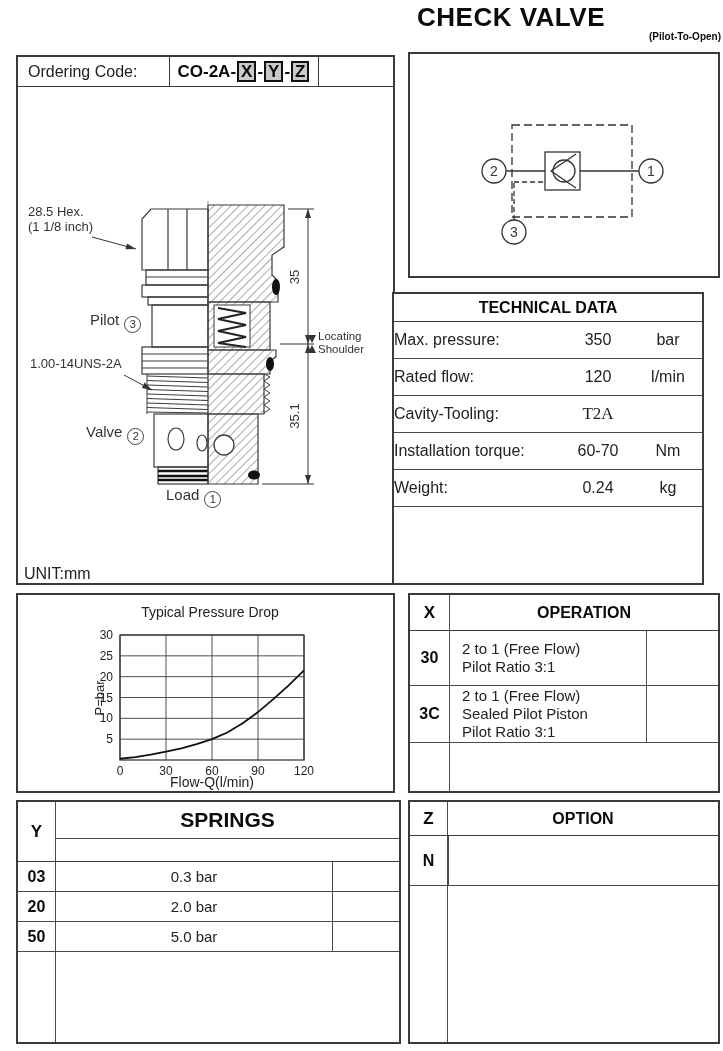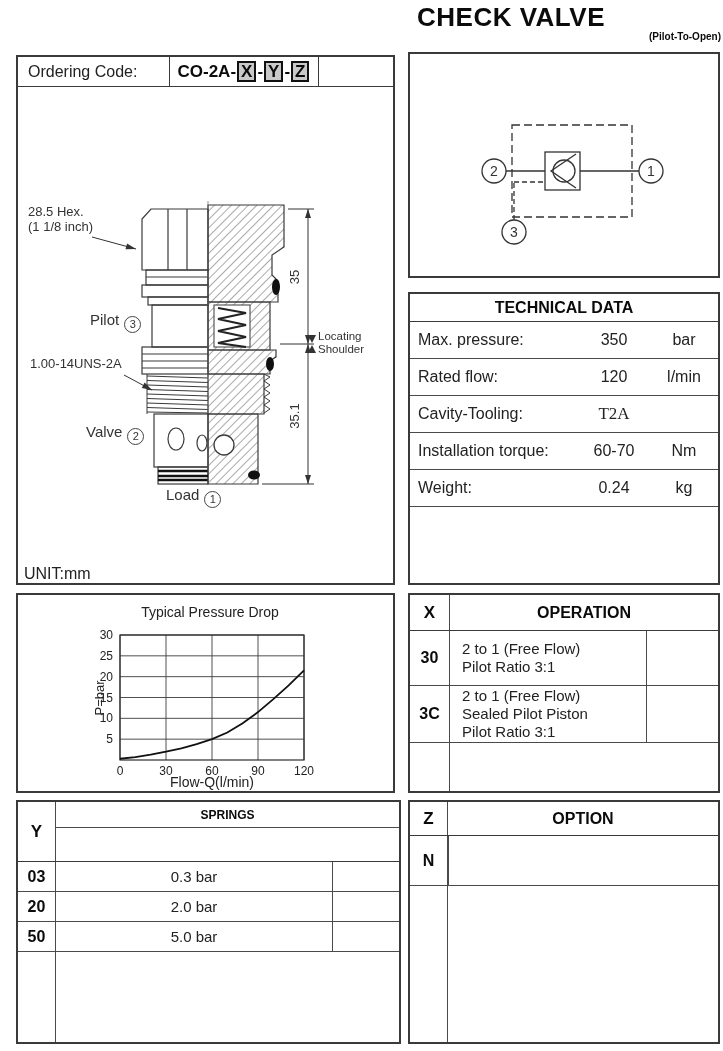"TECHNICAL DATA" #tech-panel { left: 408px -> 392px }
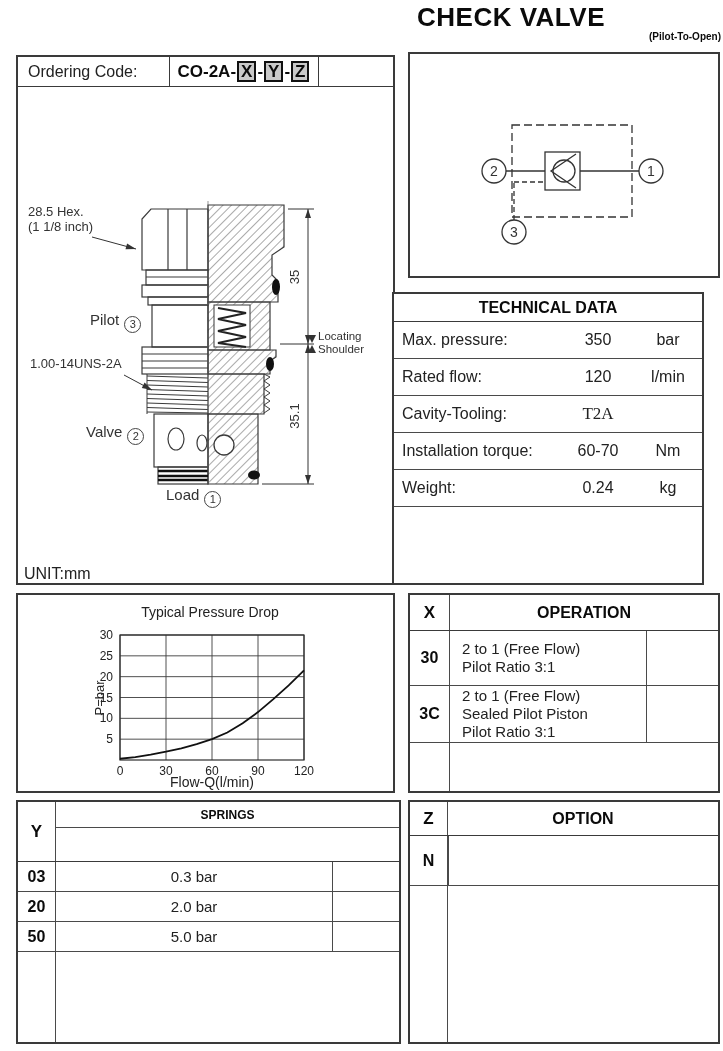"Max. pressure:" .t-label { padding-left: 8px -> none }
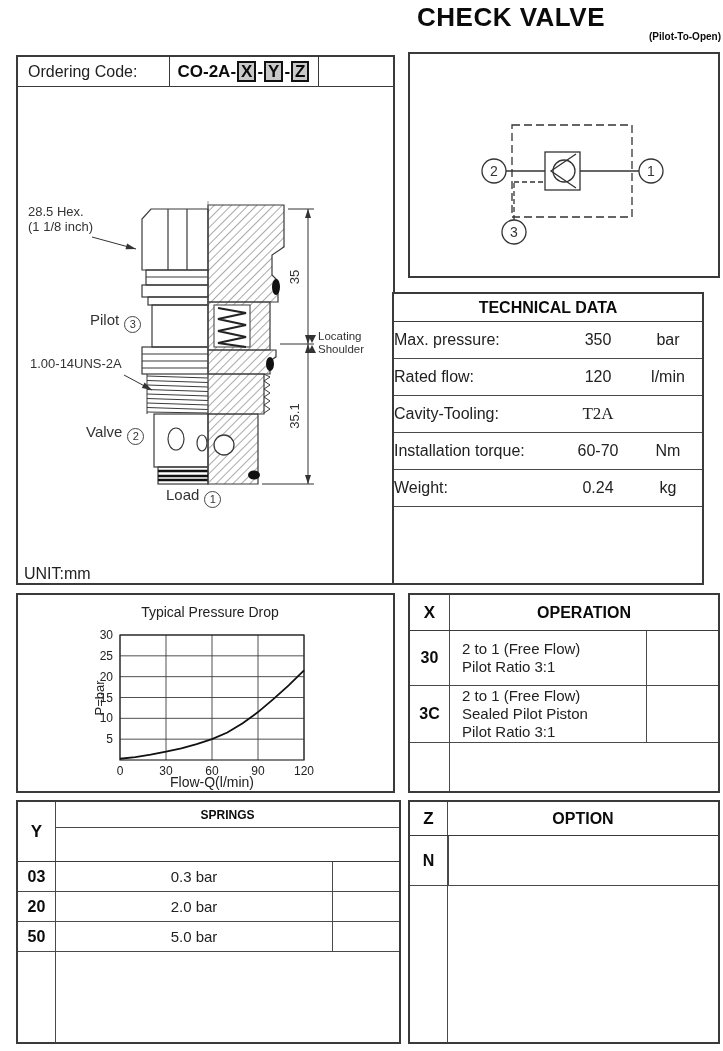"SPRINGS" .spr-head-top { font-size: 12px -> 21px; height: 26px -> 37px }
